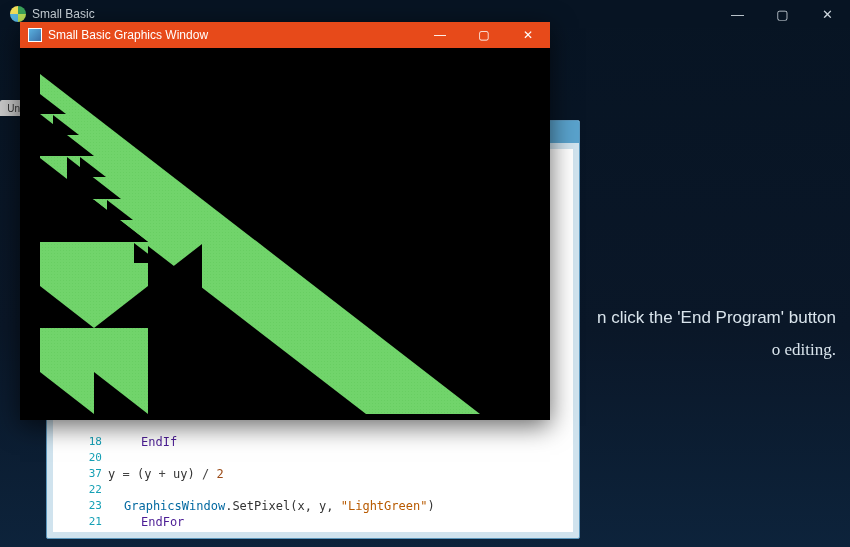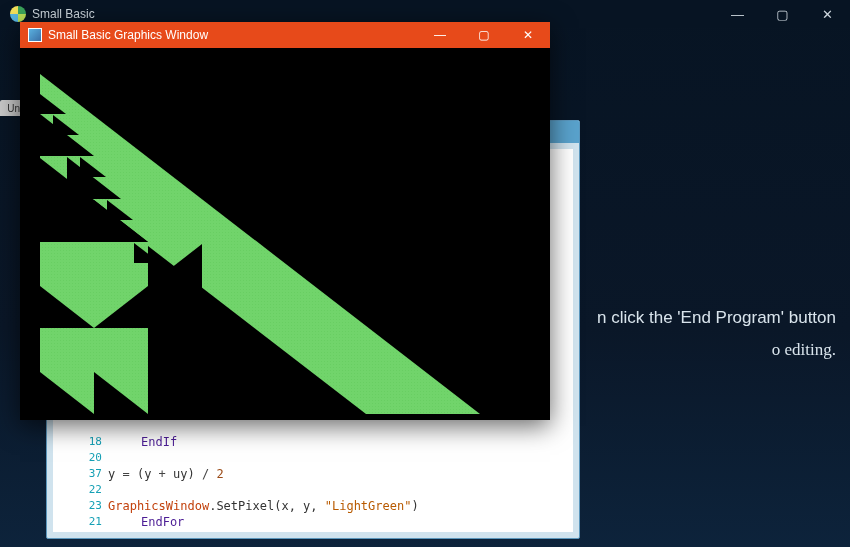"GraphicsWindow" .obj { color: #c2410c -> #0369a1; margin-left: none -> 16px }
